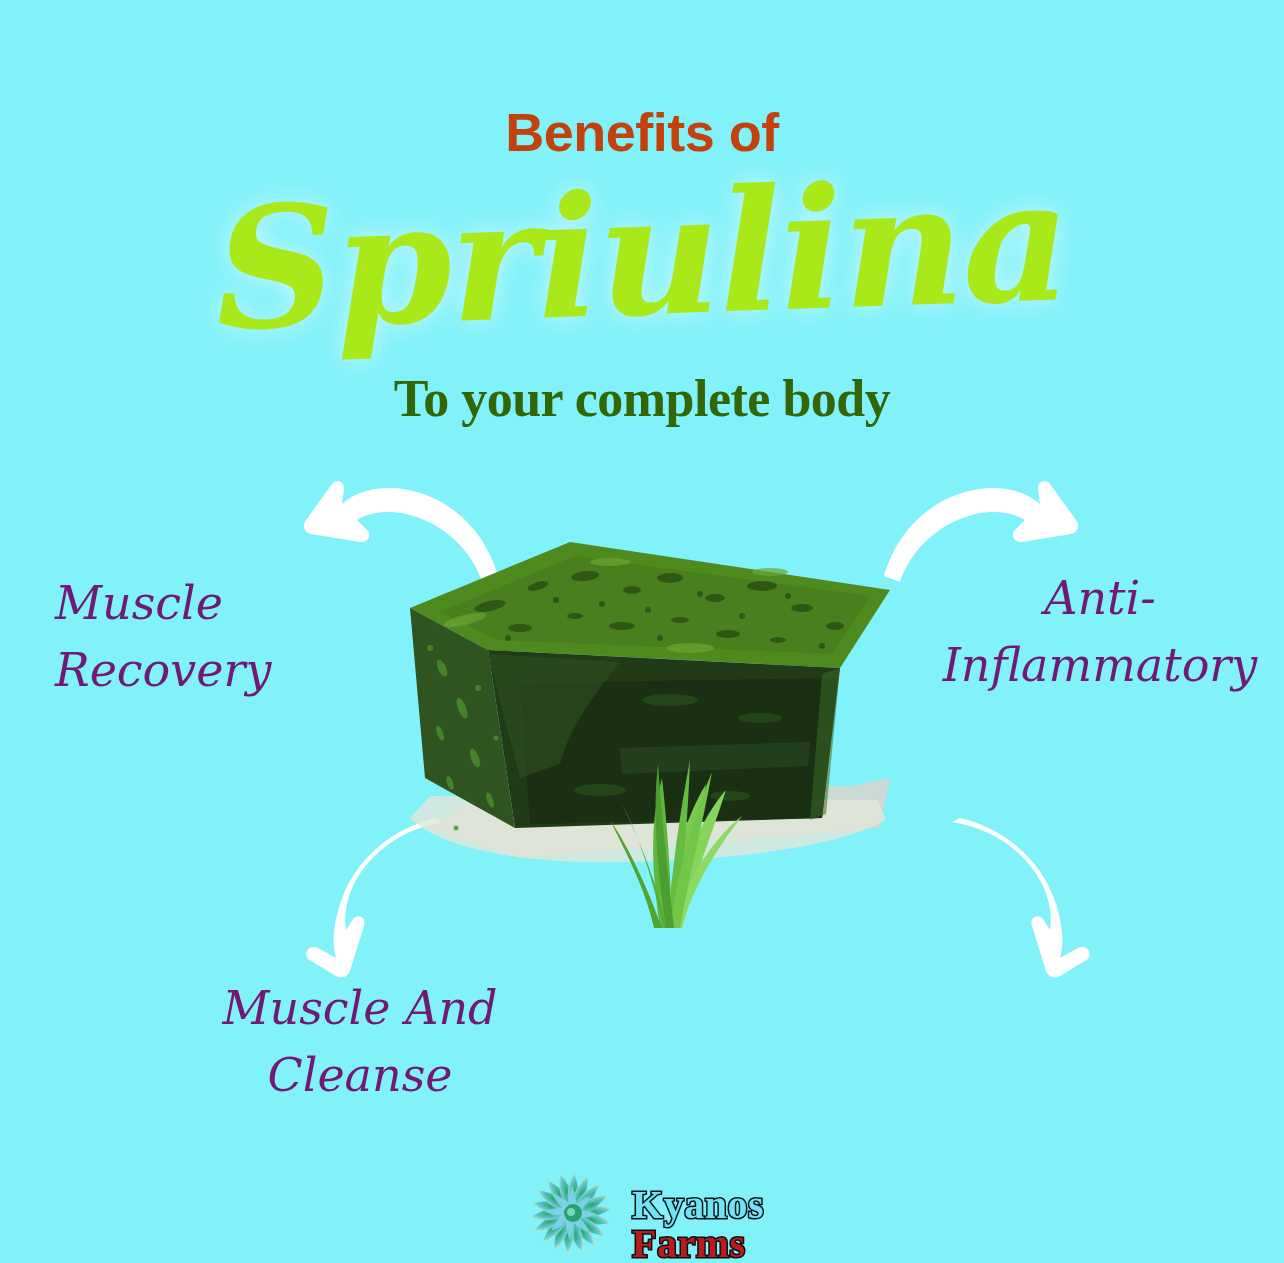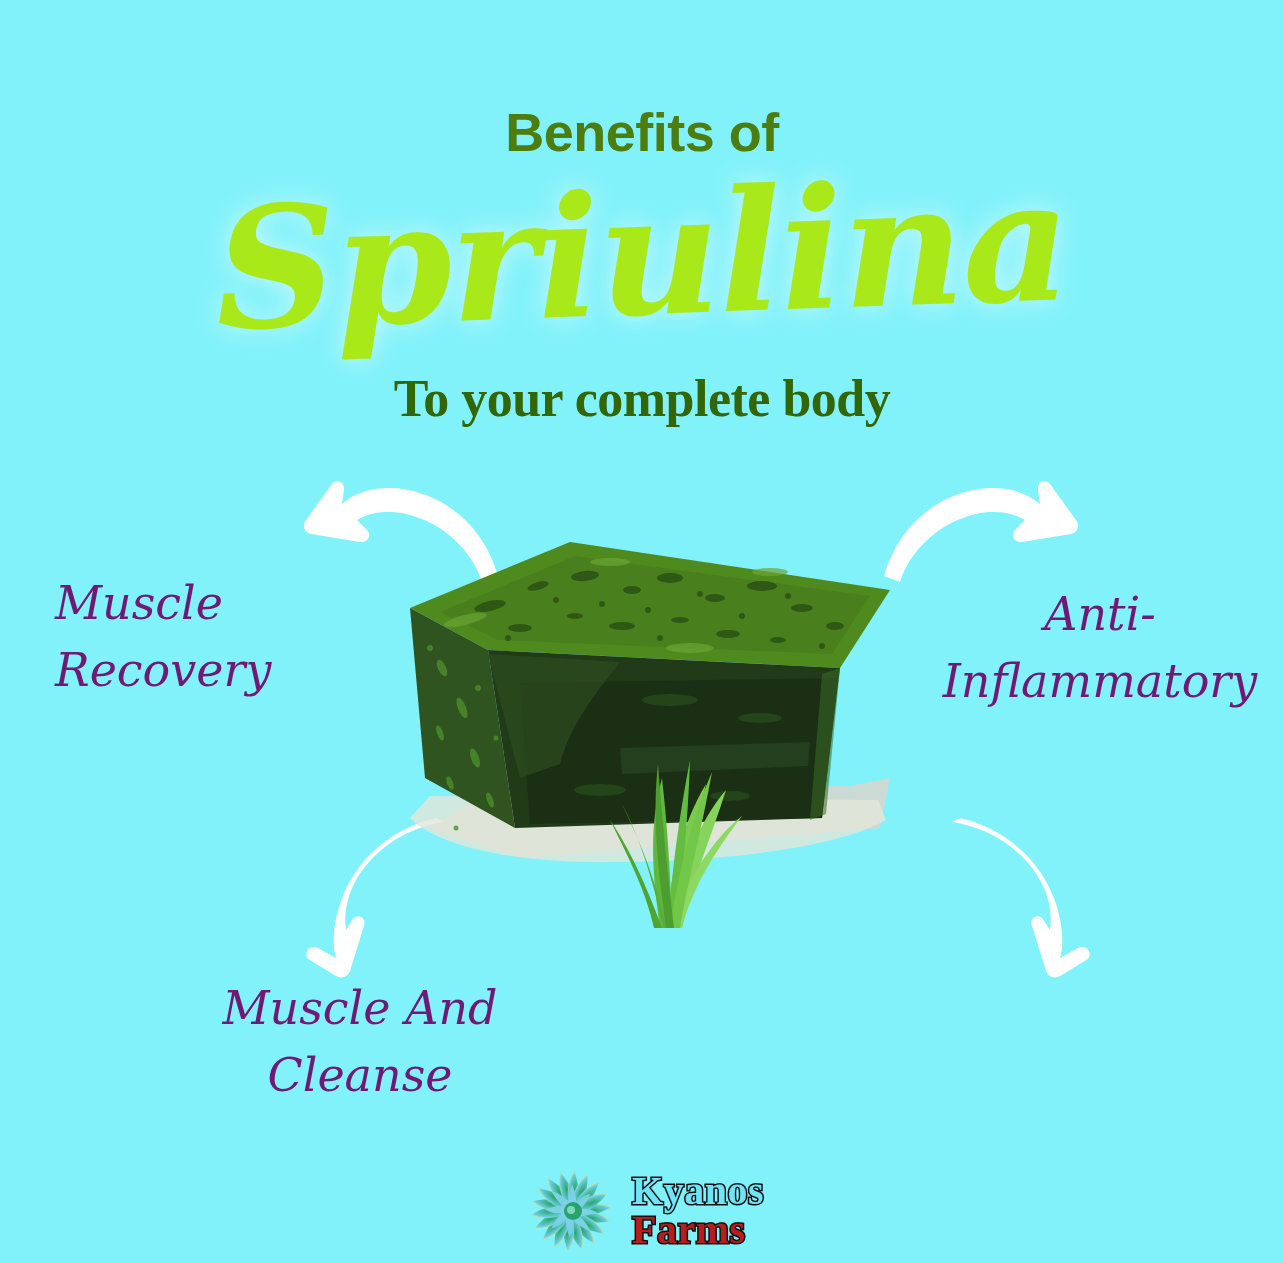"Benefits of" .heading-top { color: #4d7c0f -> #c2410c }
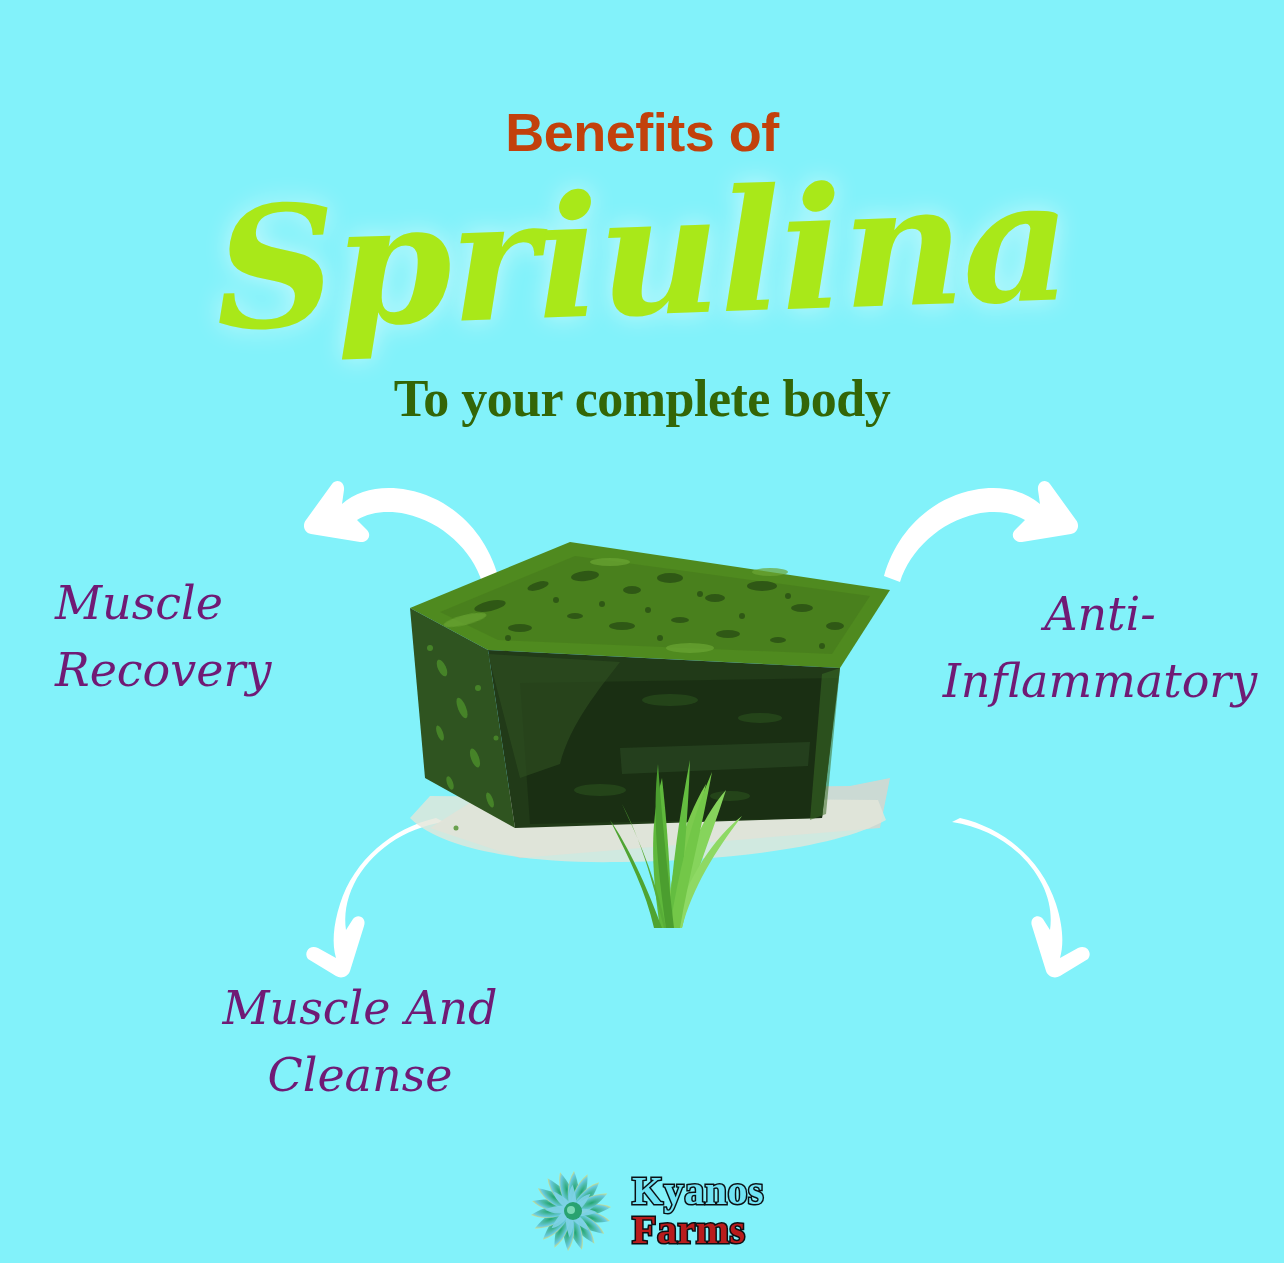"Anti-" .bl-anti { margin-top: 16px -> none }
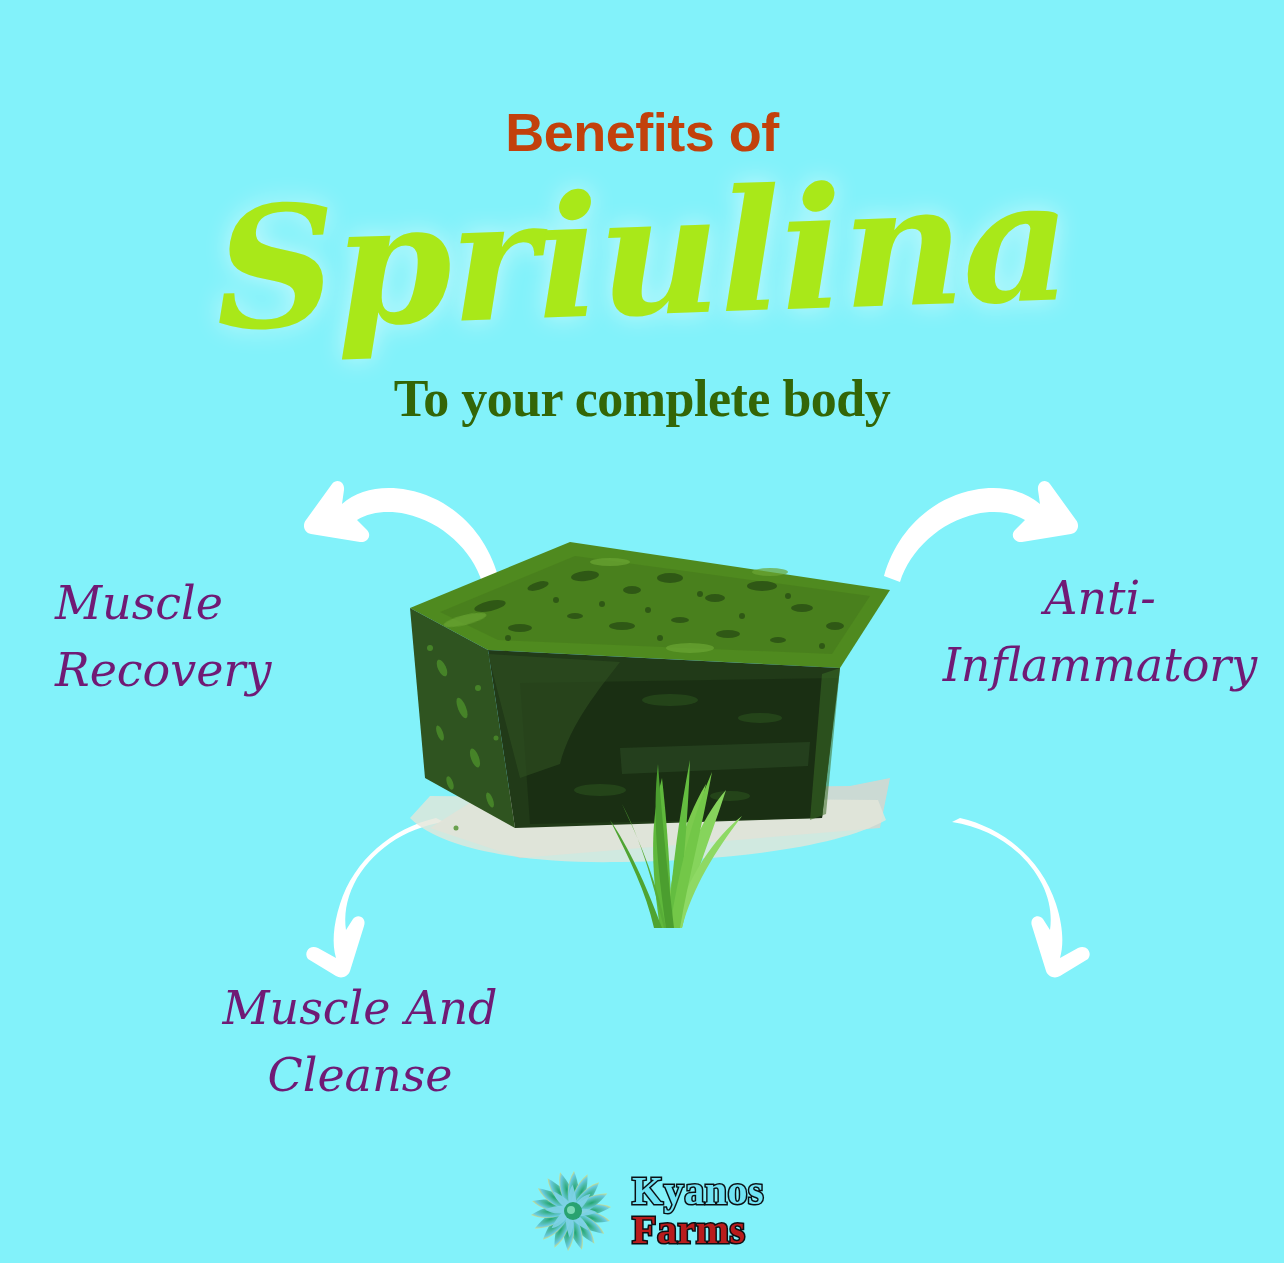"Kyanos" .logo-wrap { align-items: center -> flex-end }
